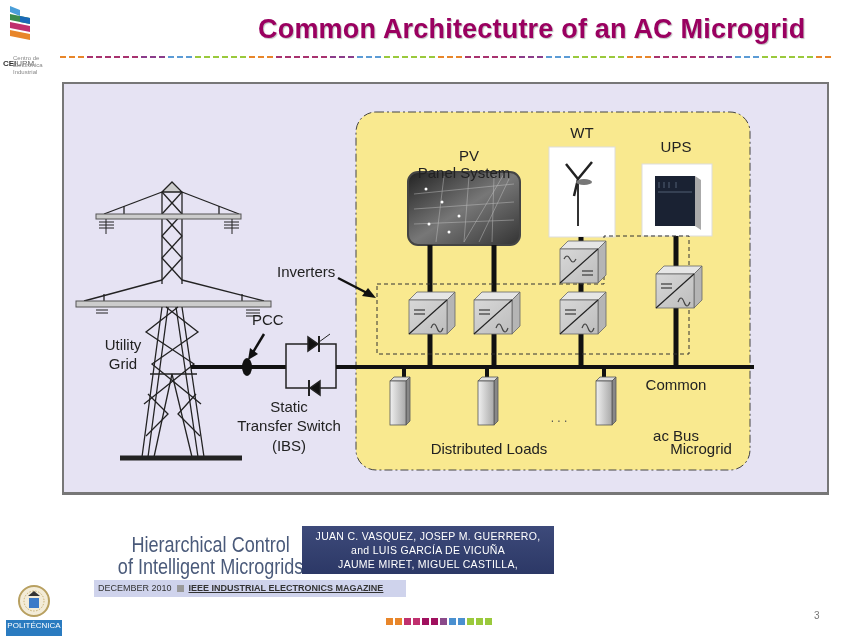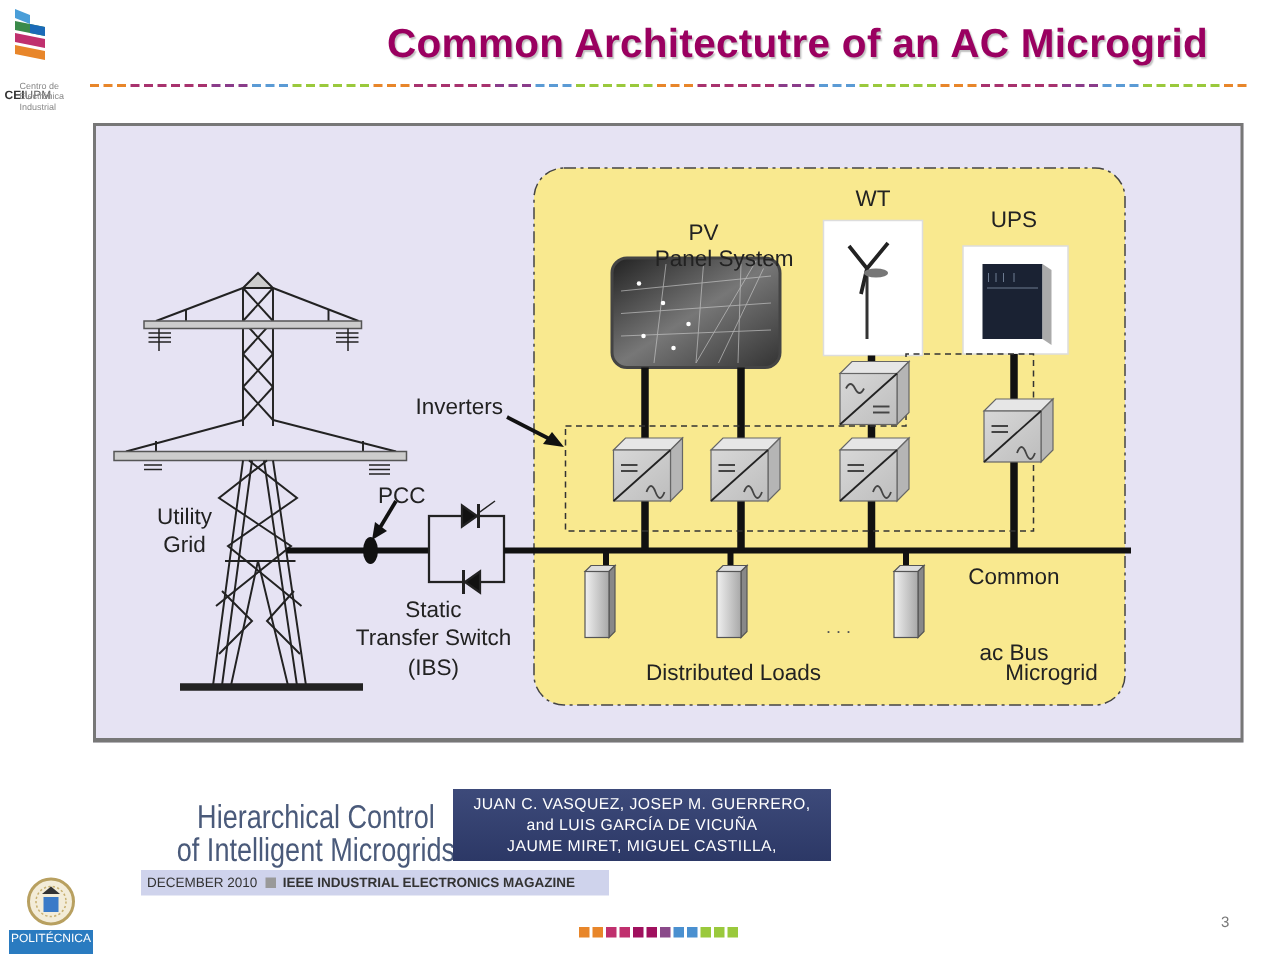"Panel System" div.lbl { text-align: right -> none }
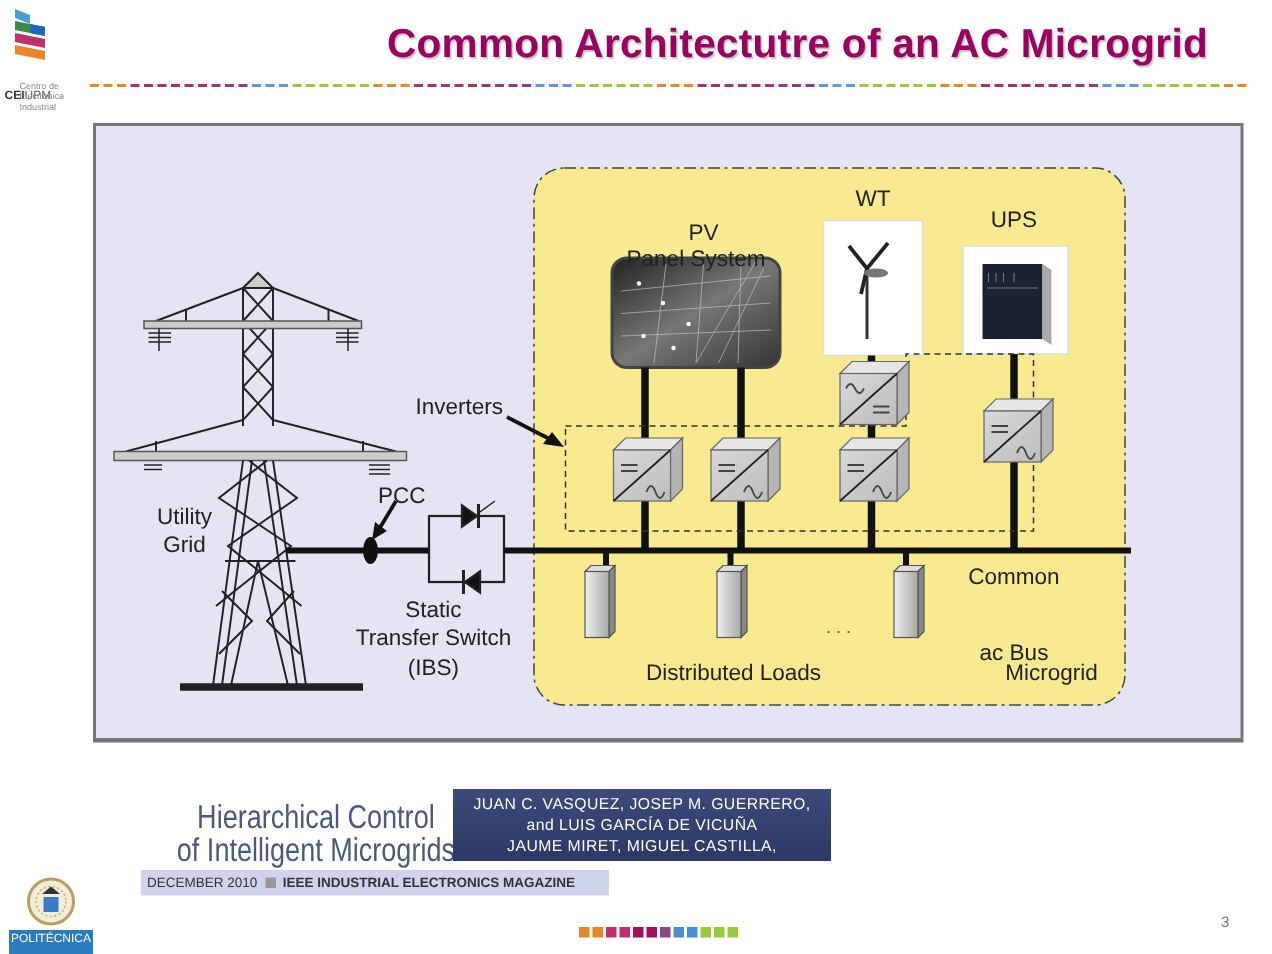"PCC" div.lbl { top: 238px -> 227px }
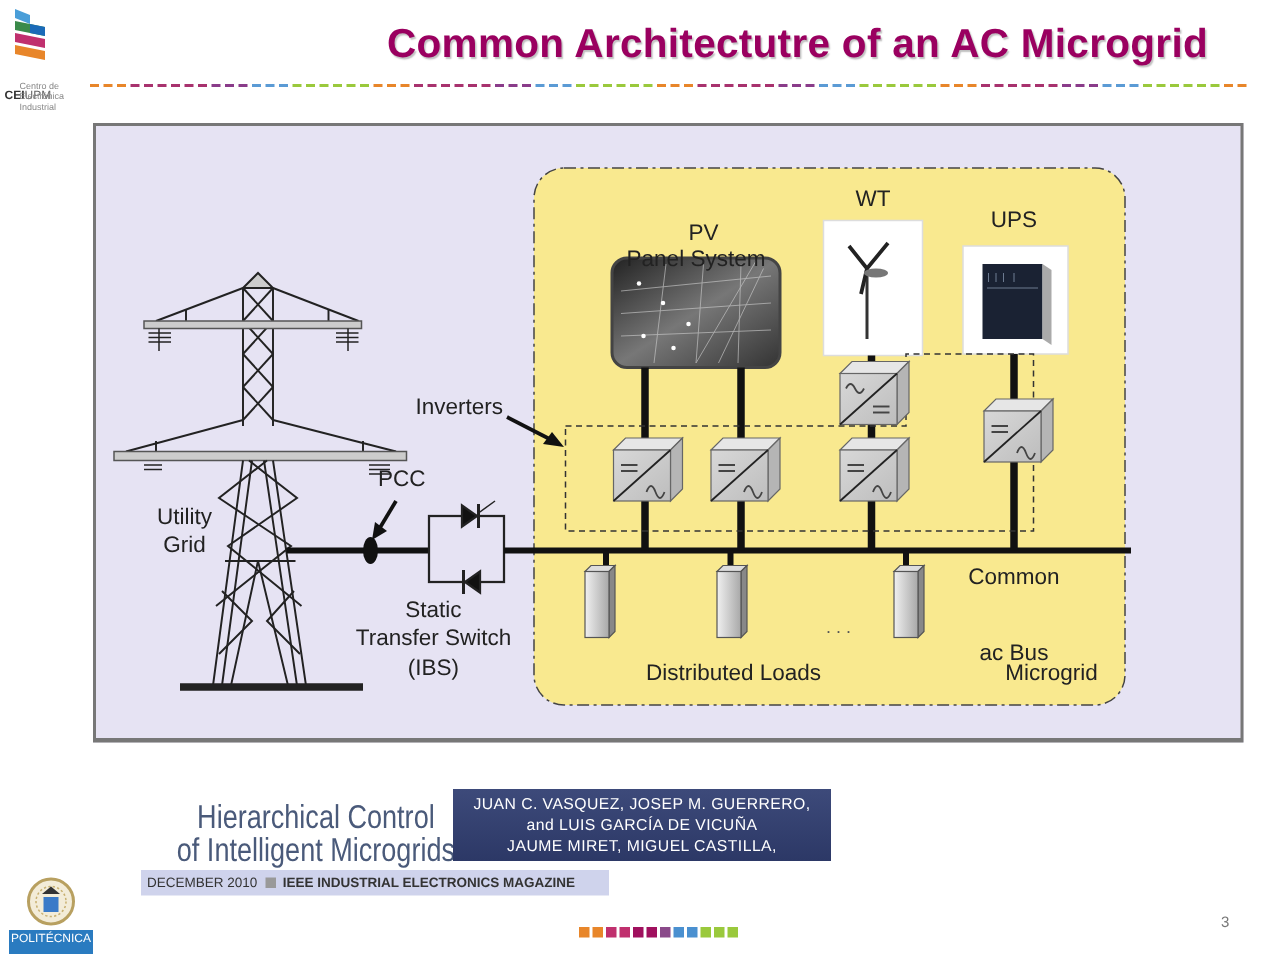"IEEE INDUSTRIAL ELECTRONICS MAGAZINE" .magazine b { text-decoration: none -> underline }
